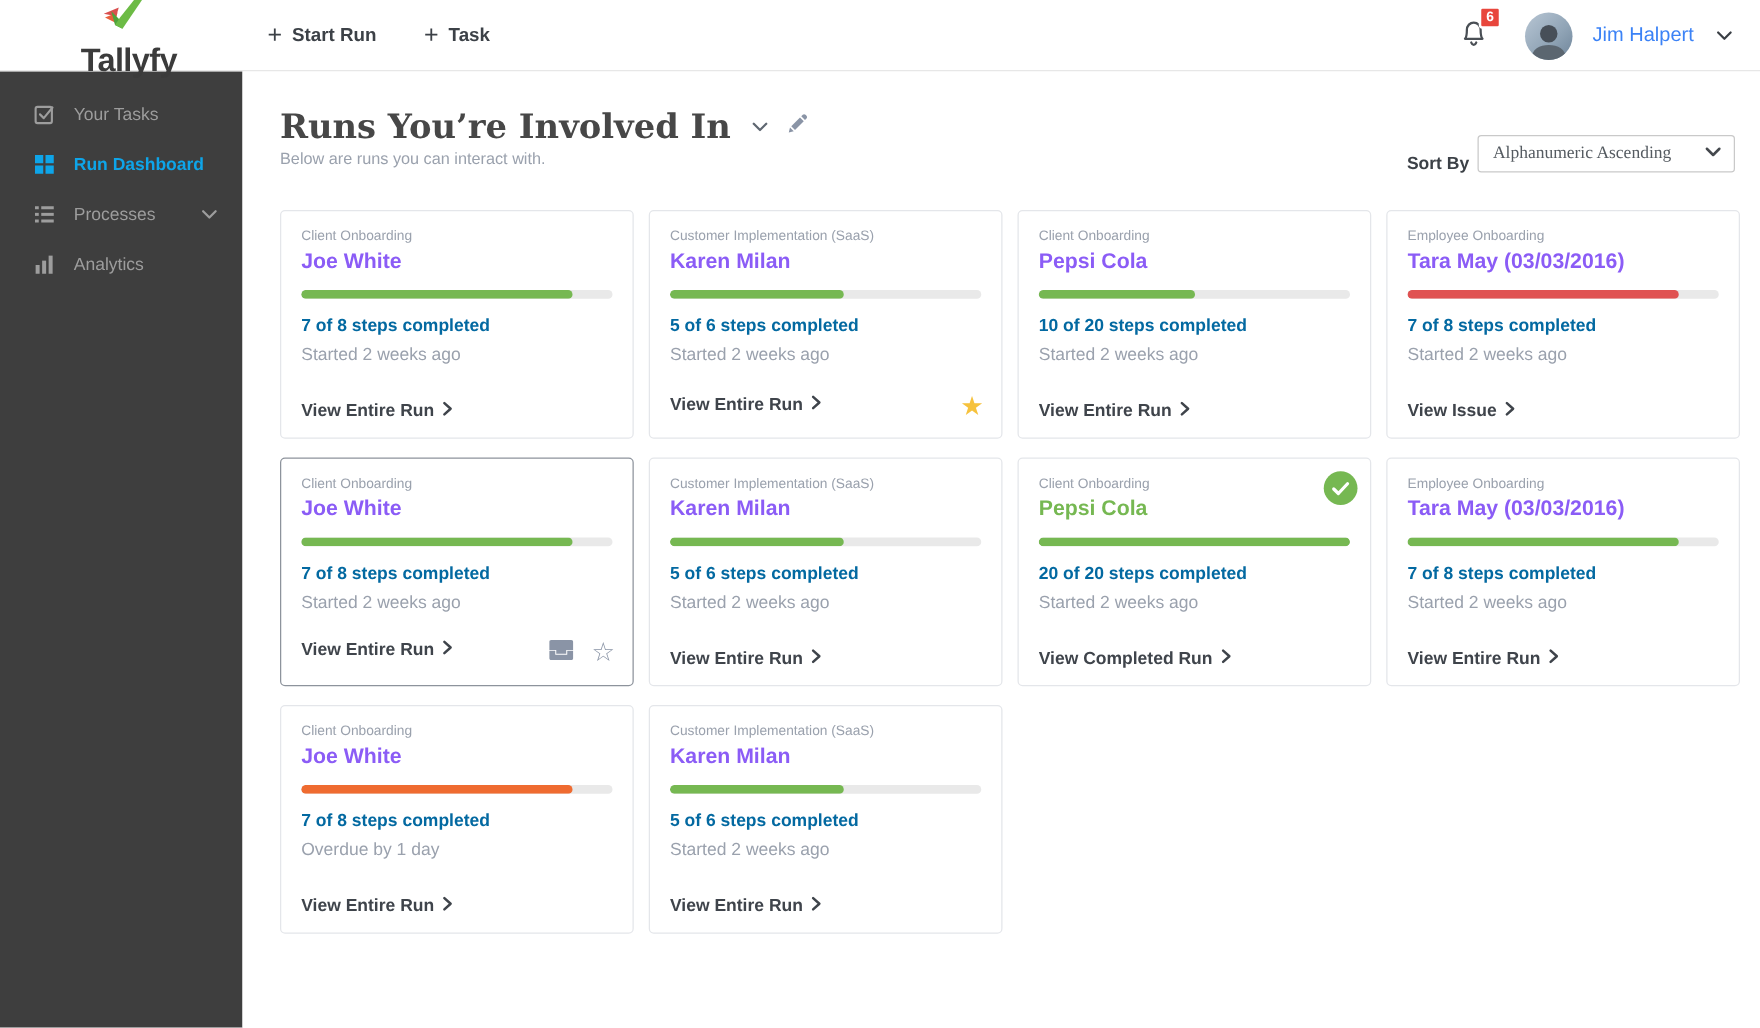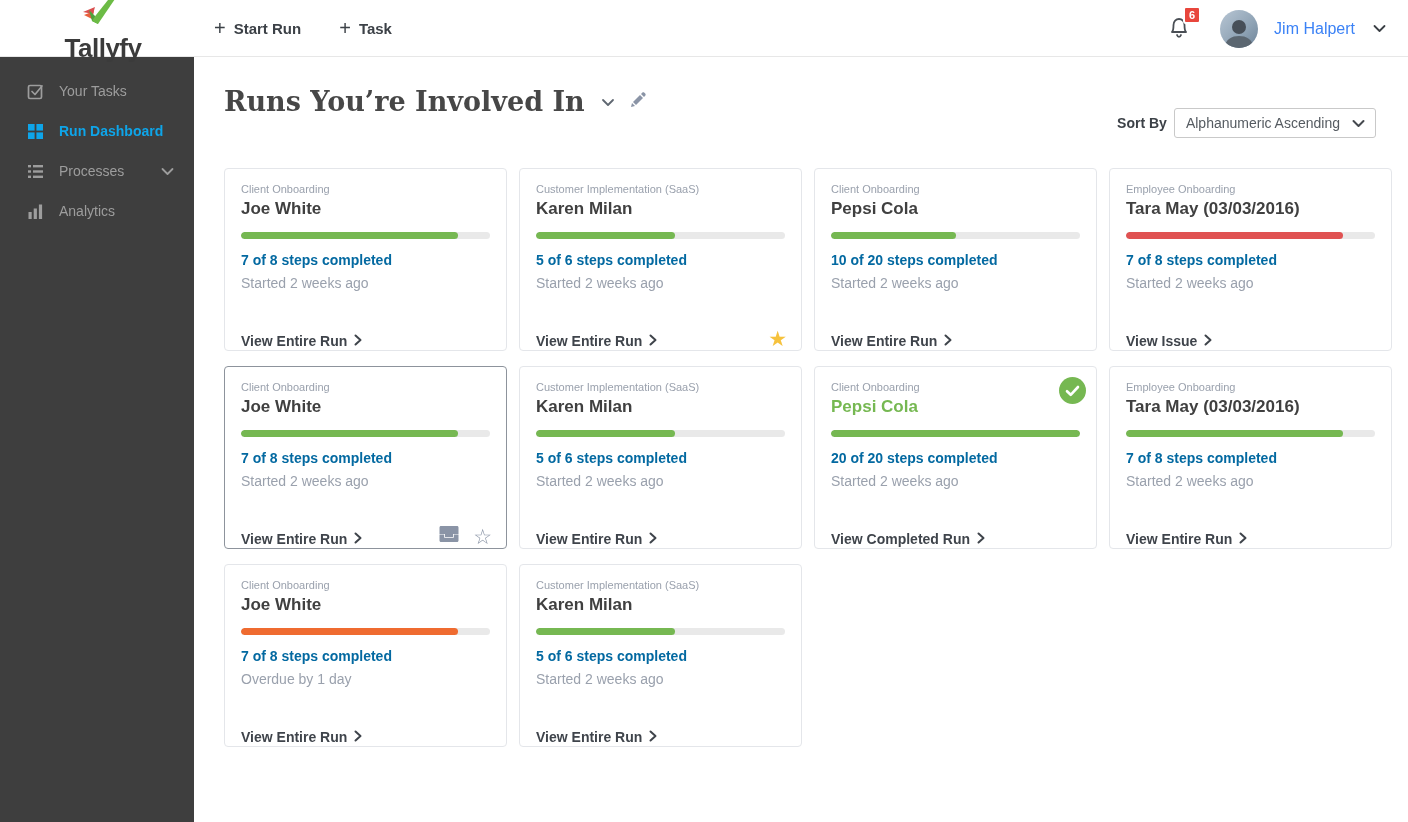"Below are runs you can" div.subtitle { html: none -> <div>Below are runs you can interact with.</div> }
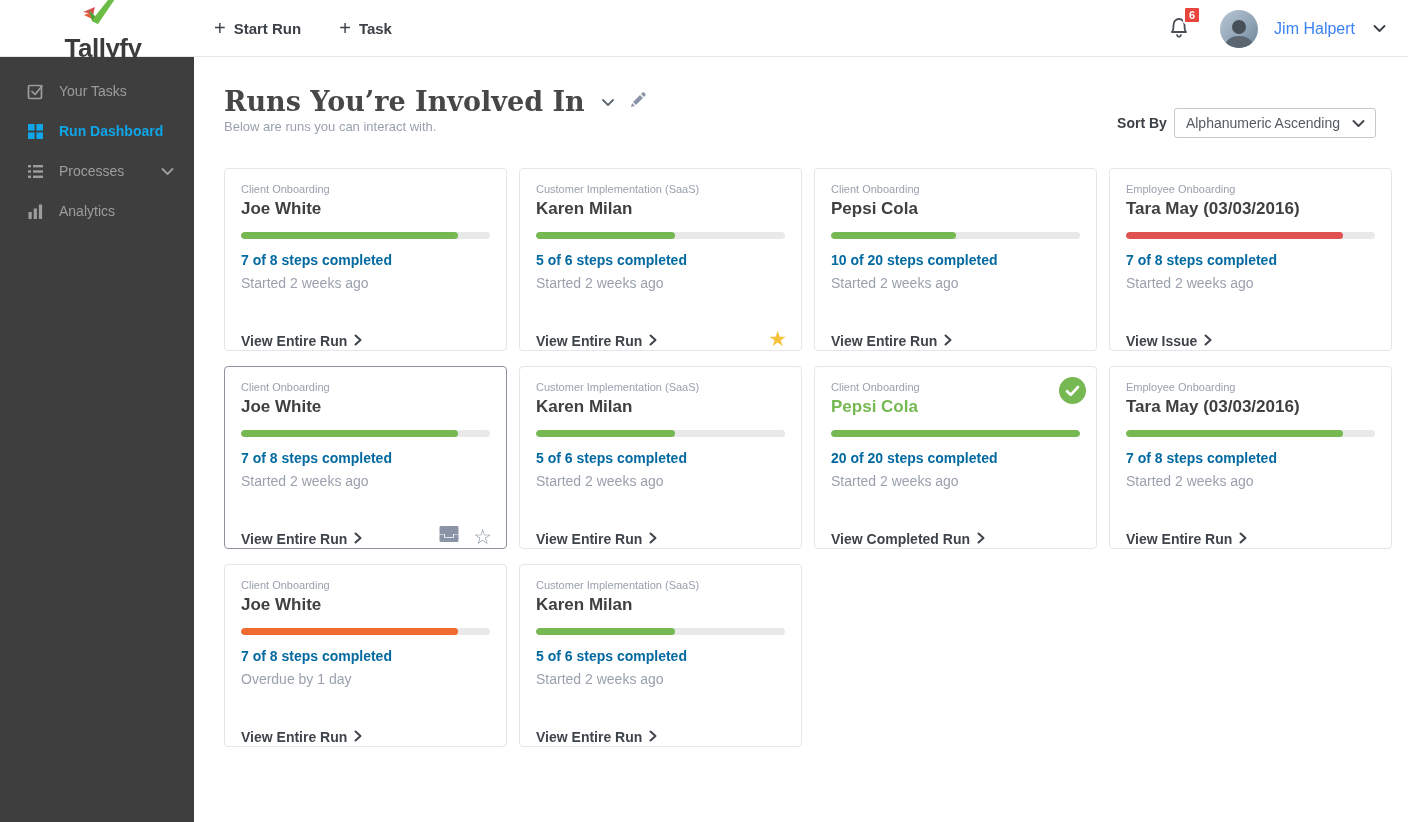"Sort By" .sort-row { align-items: center -> flex-end; right: 16px -> 4px }
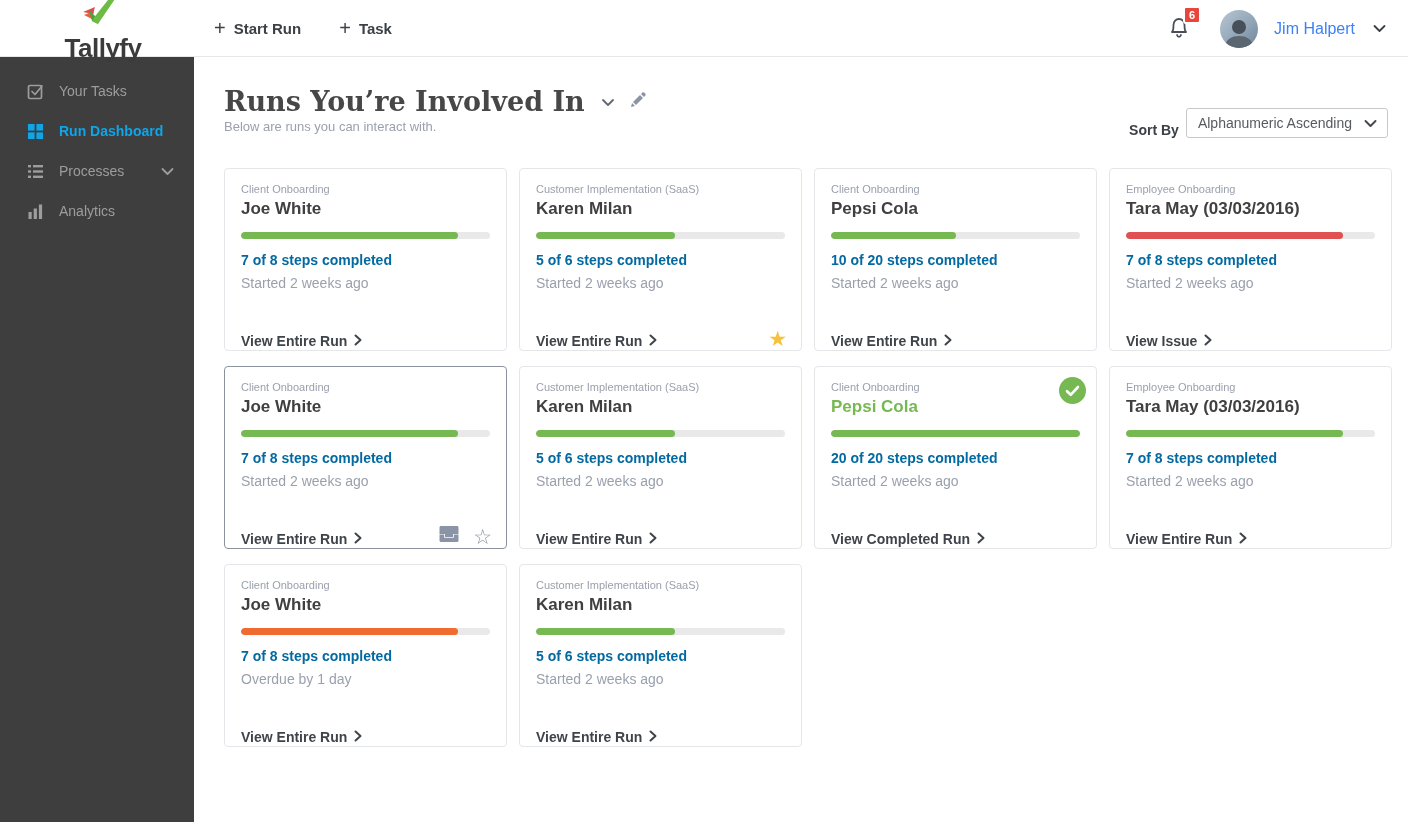"Alphanumeric Ascending" .sort-select { font-family: none -> Liberation Serif, serif; gap: 12px -> 27px }
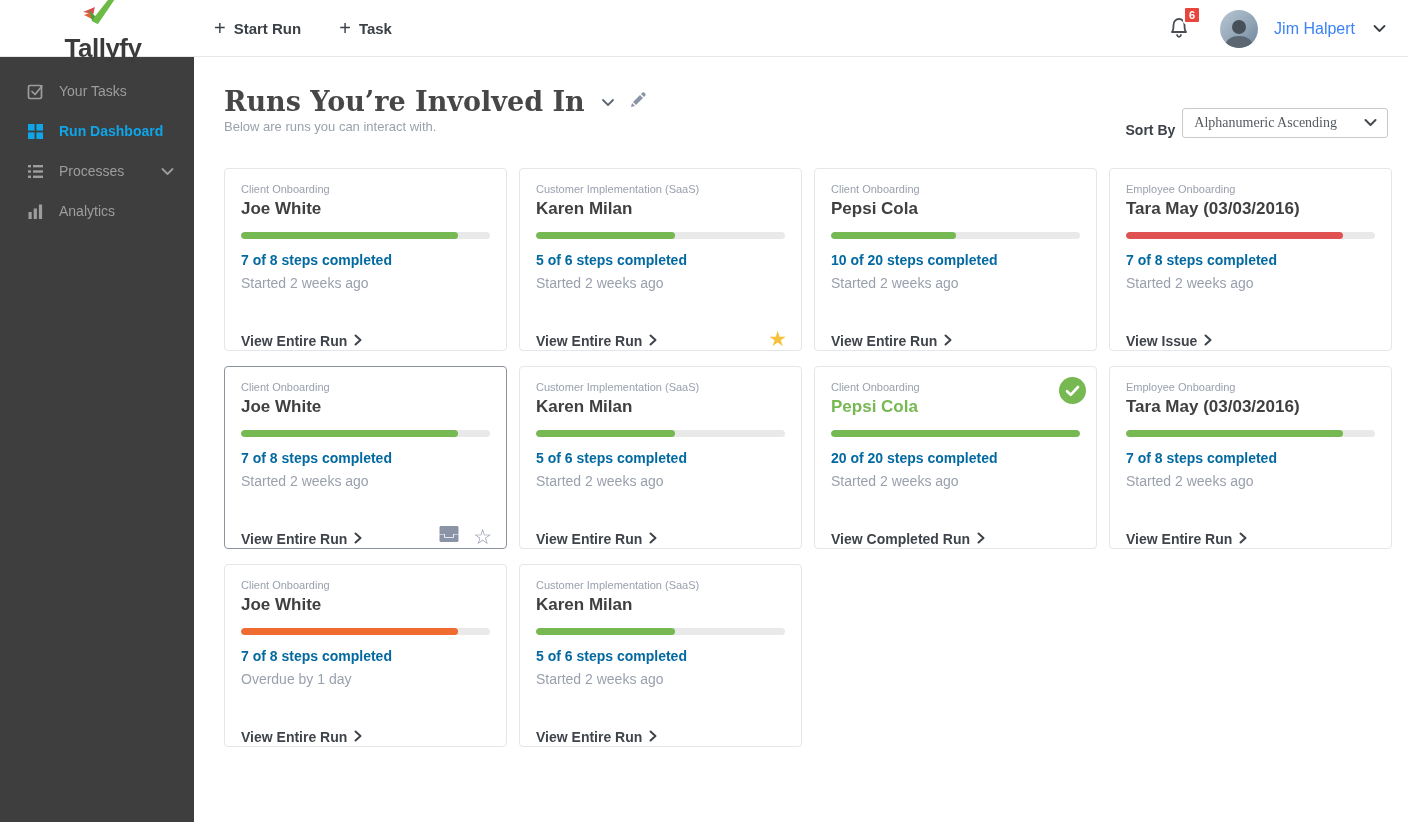"Joe White" .c-name { color: #404040 -> #8b5cf6 }
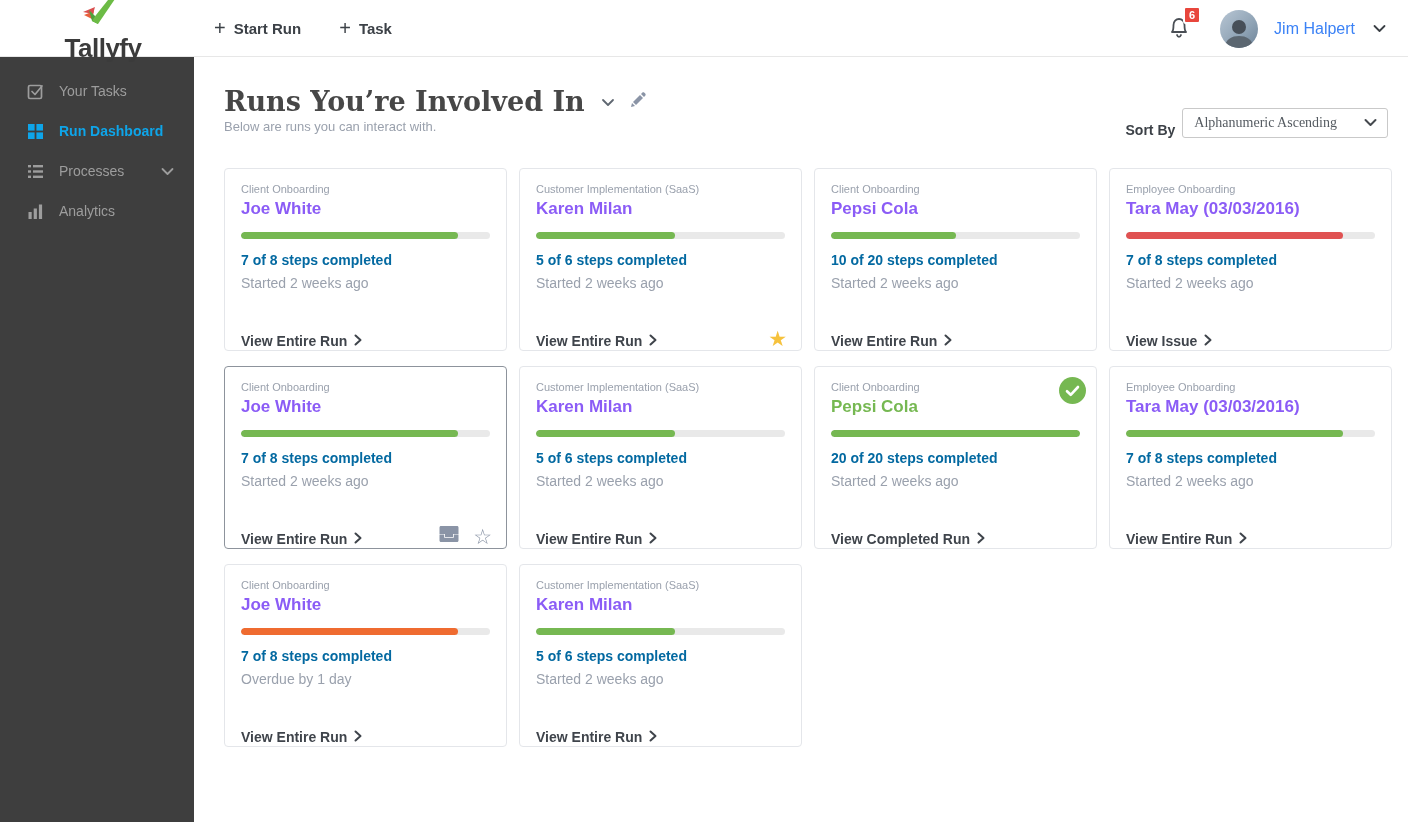"View Entire Run" .c-footer { align-items: flex-end -> flex-start; bottom: 1px -> 14px }
